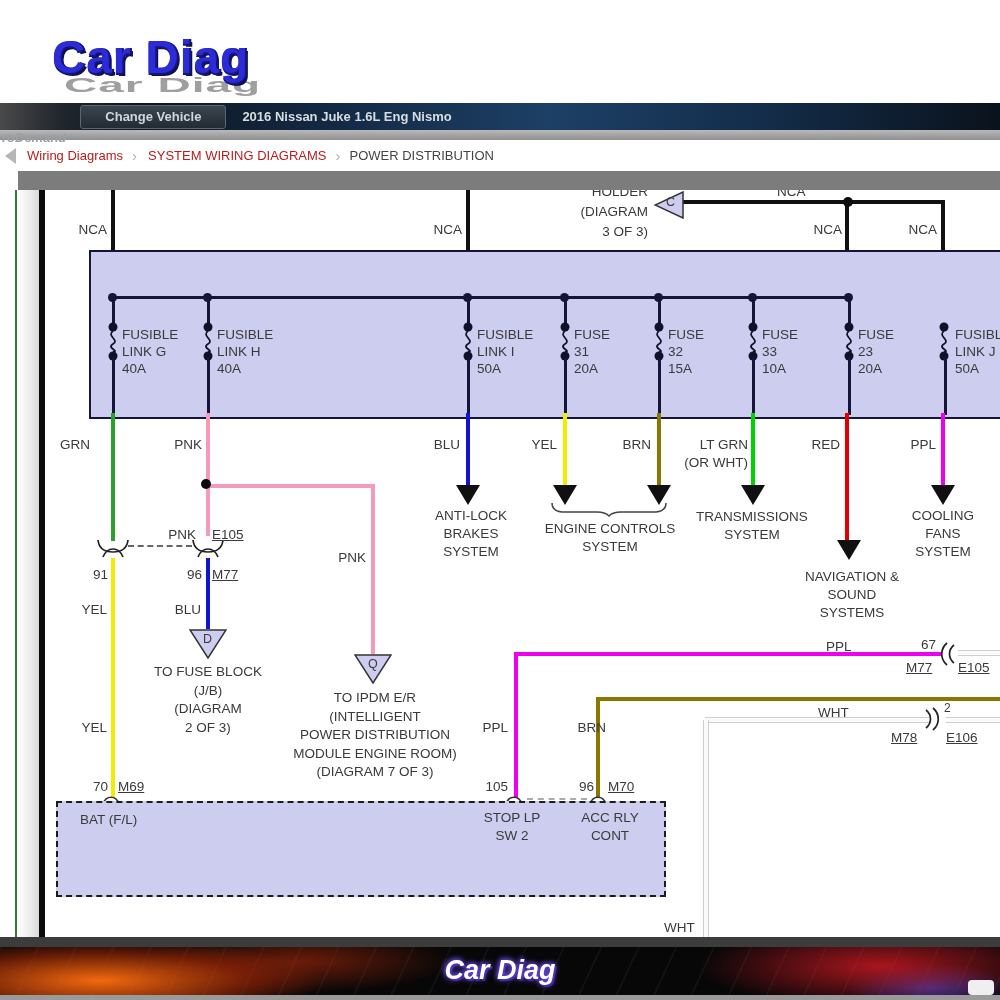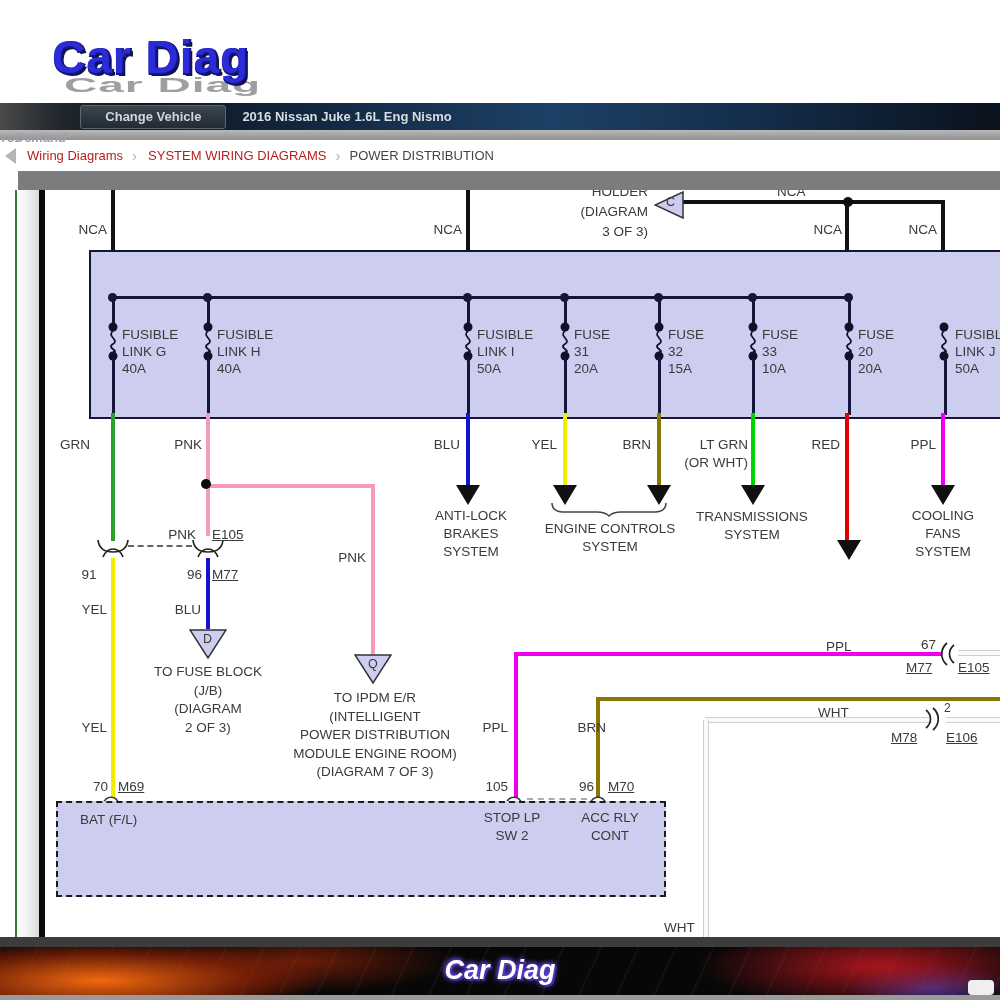"20" div { text: 20 -> 23 }
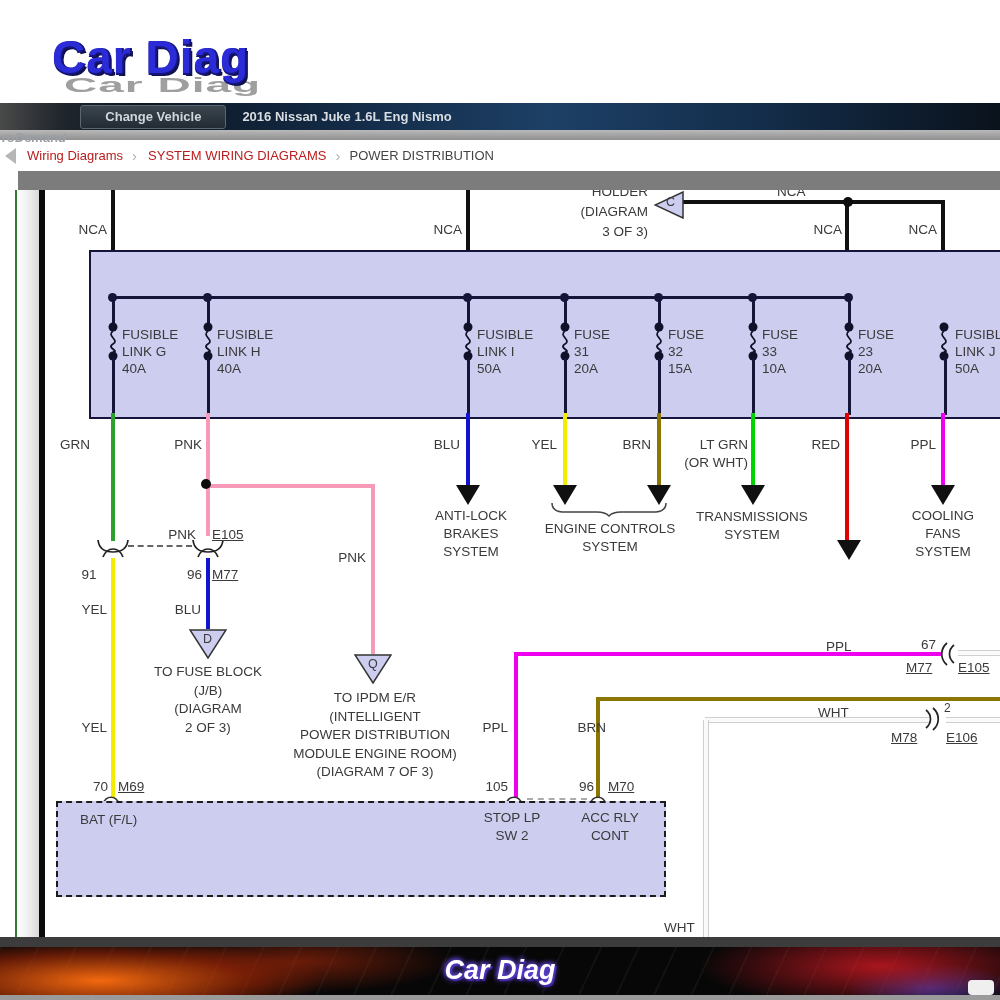"91" div.t { text-align: center -> none }
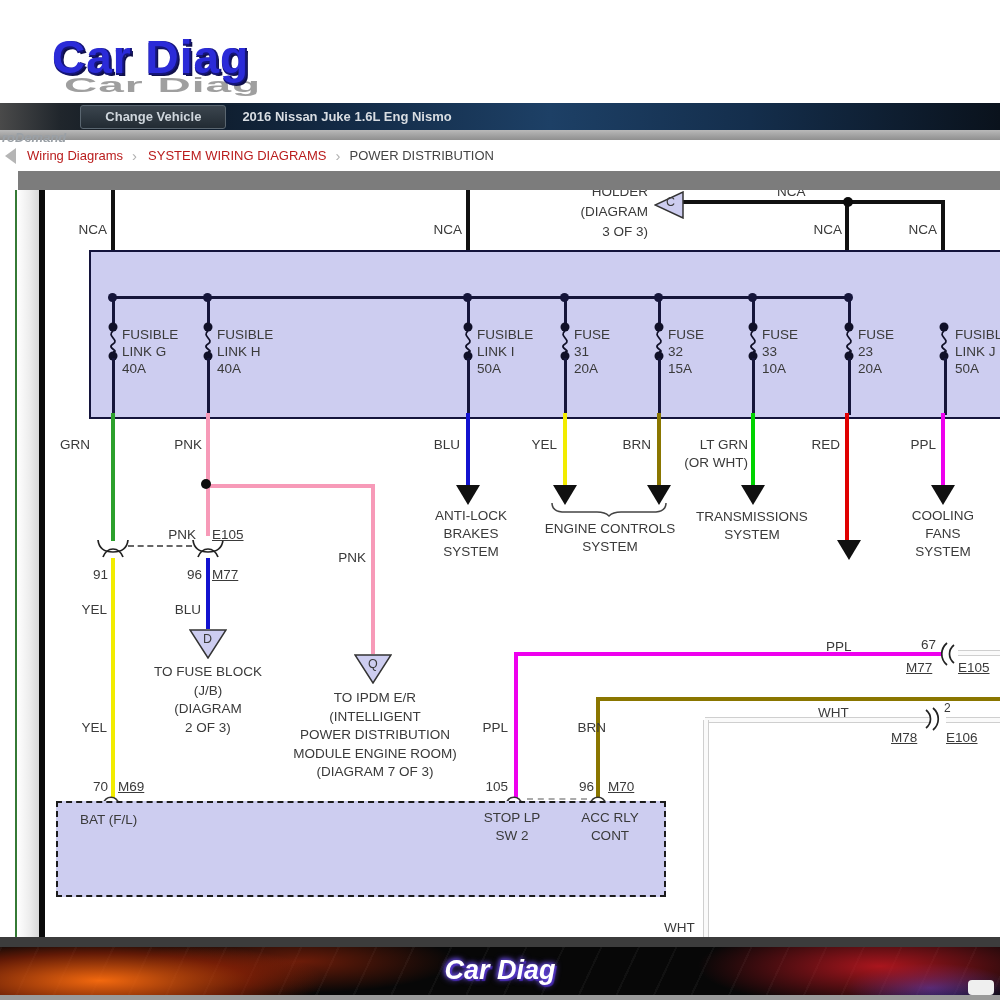"NAVIGATION &" div.t { html: none -> <div> <div>NAVIGATION &amp;</div> <div>SOUND</div> <div>SYSTEMS</div> </div> }
